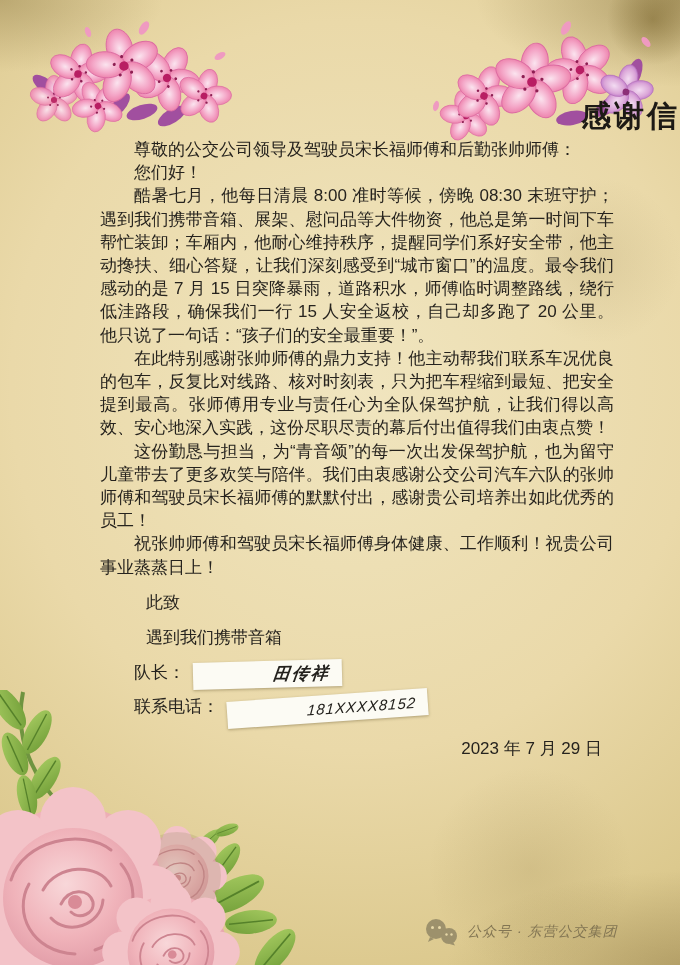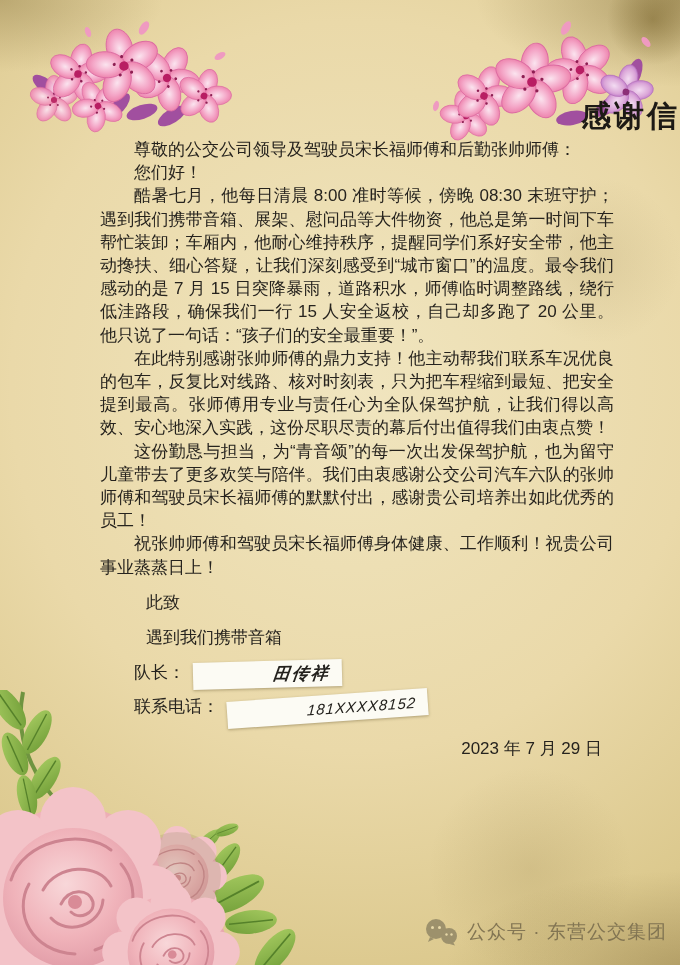"公众号 · 东营公交集团" .footer { font-size: 19px -> 14px; font-style: none -> italic }
